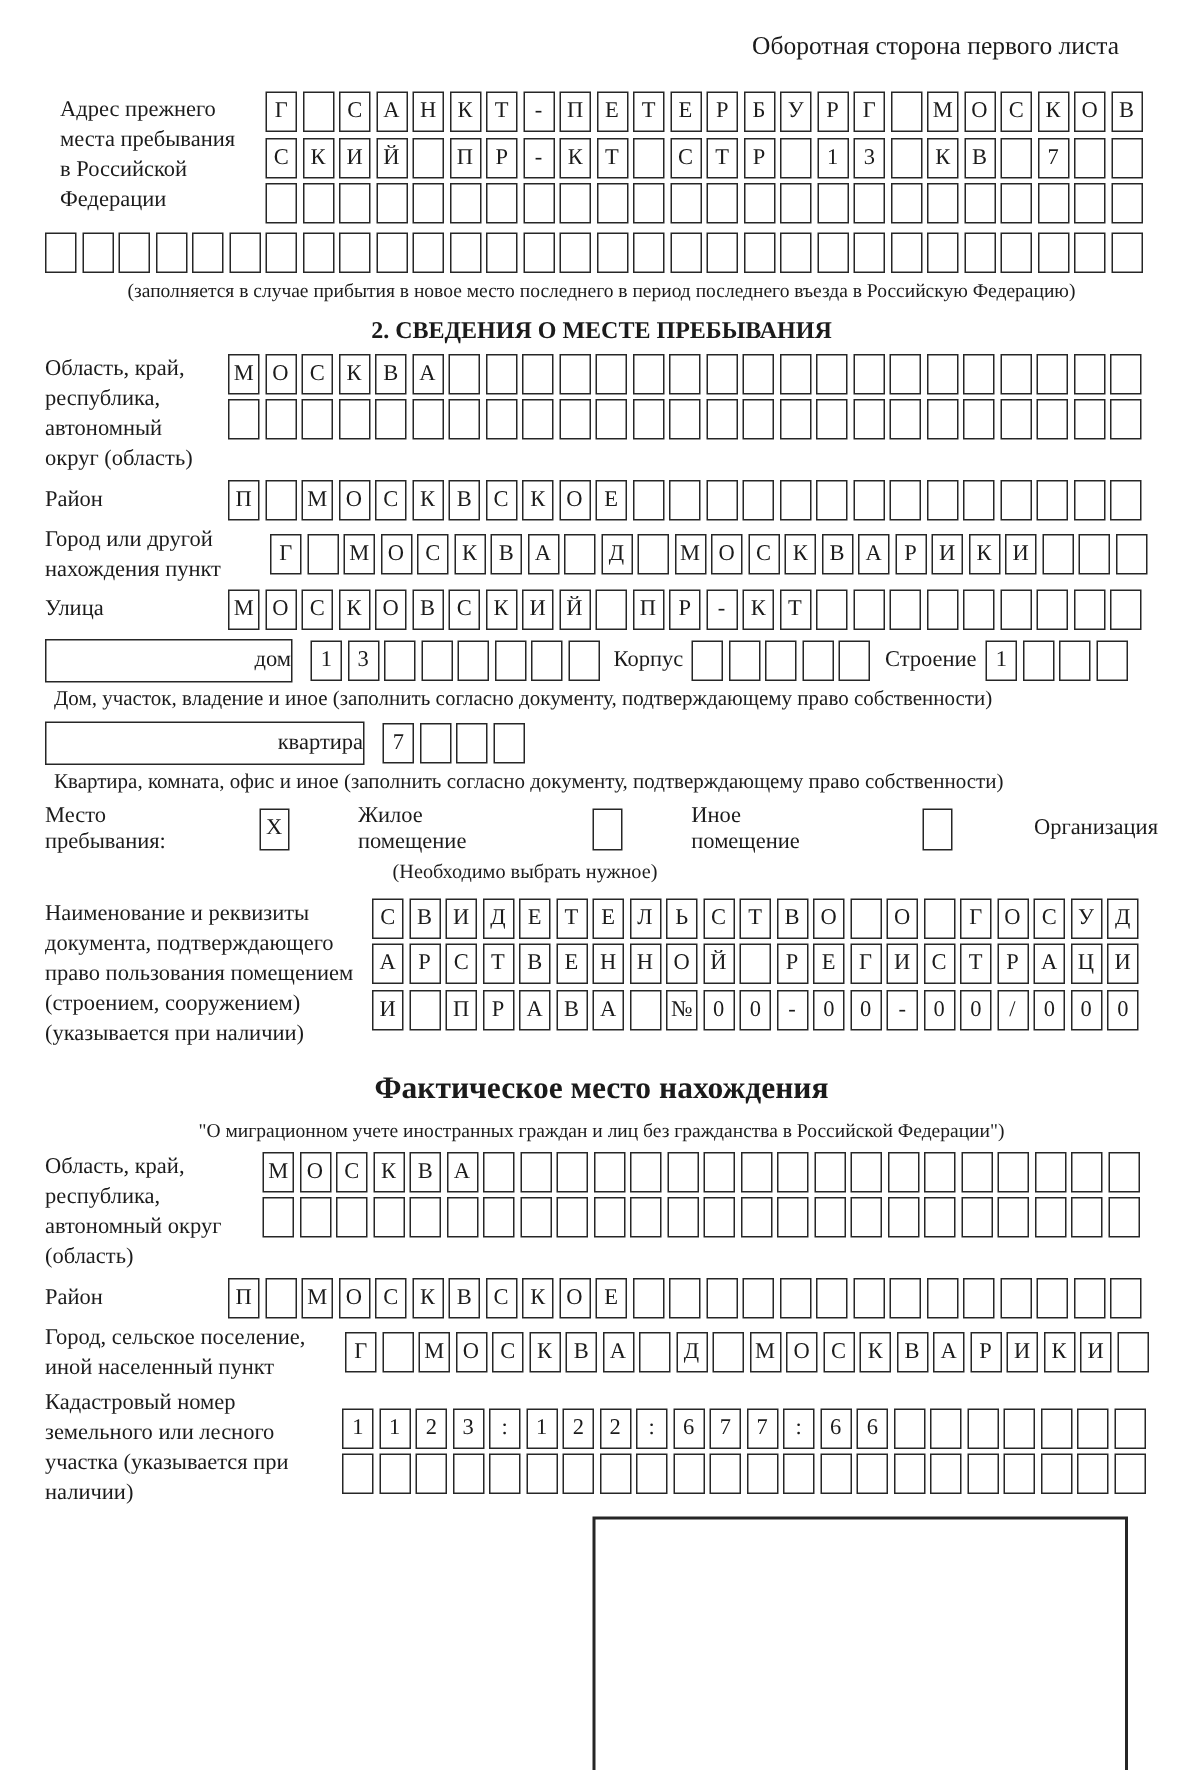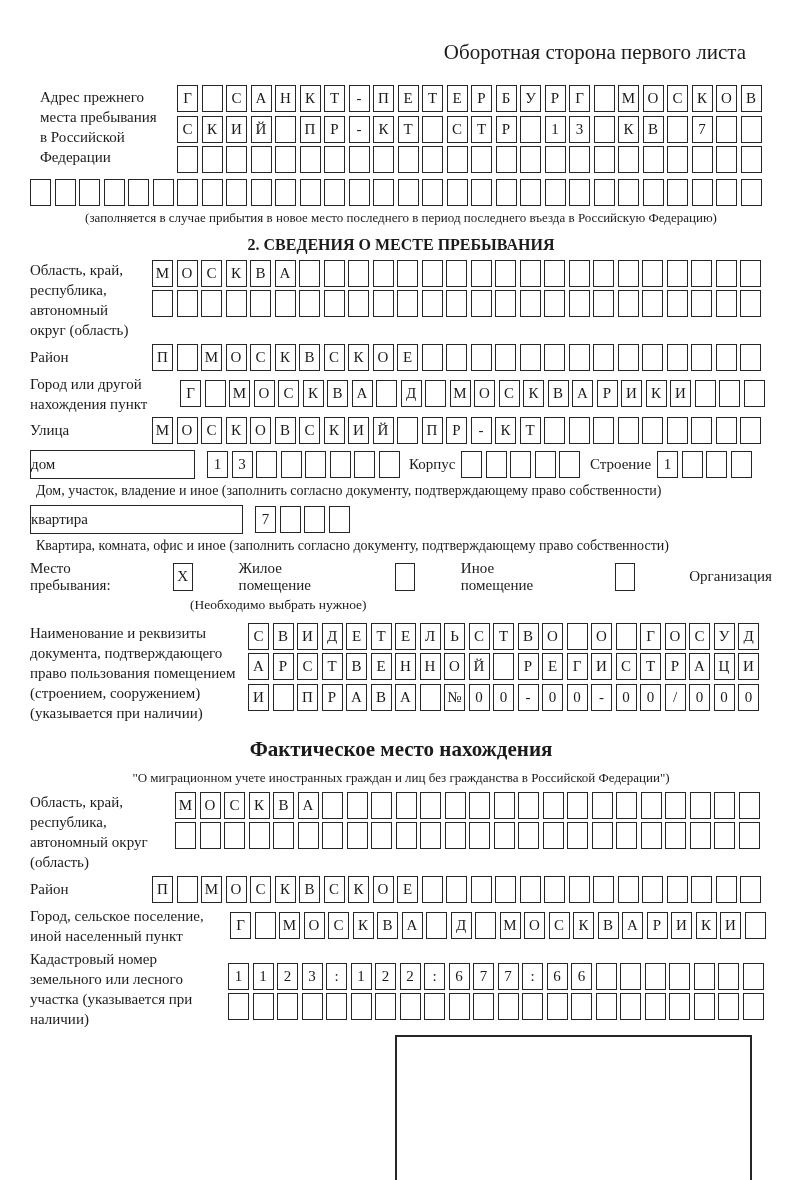"Оборотная сторона первого листа" .header-note { font-size: 21px -> 17px; margin-top: 40px -> 21px }
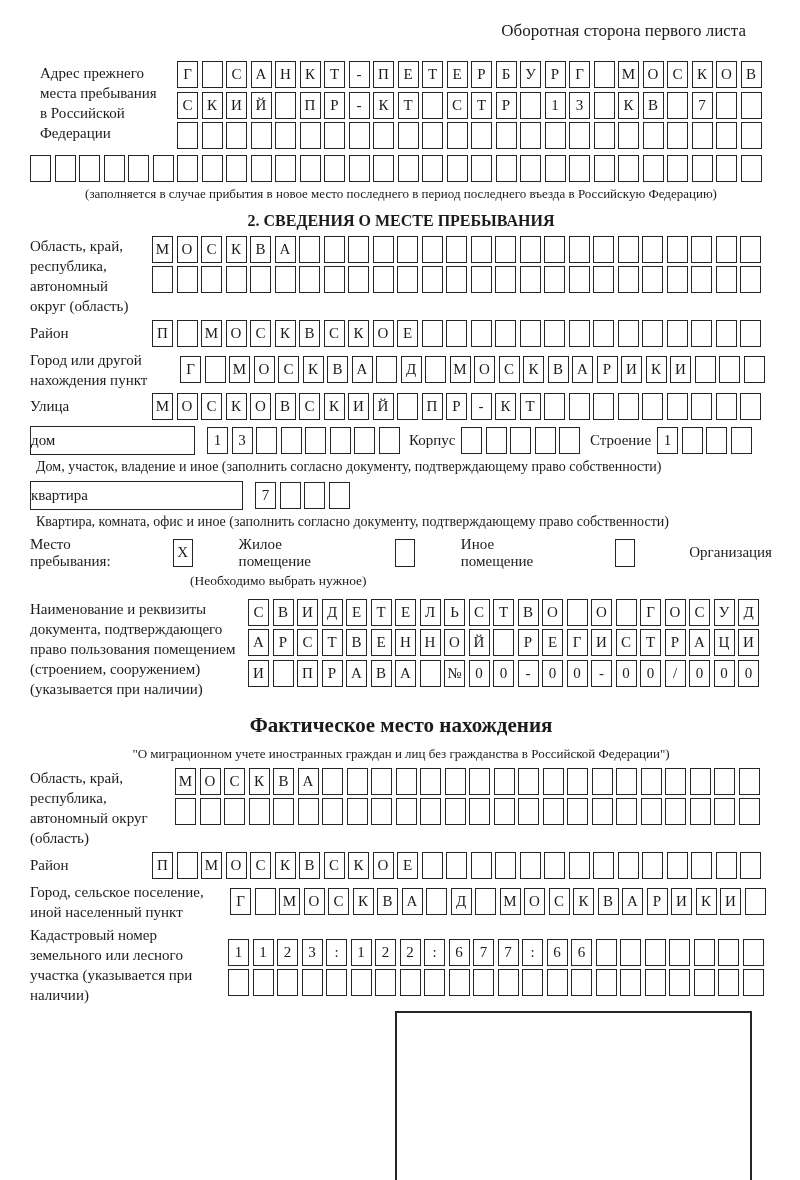"дом" .named-box { text-align: left -> right }
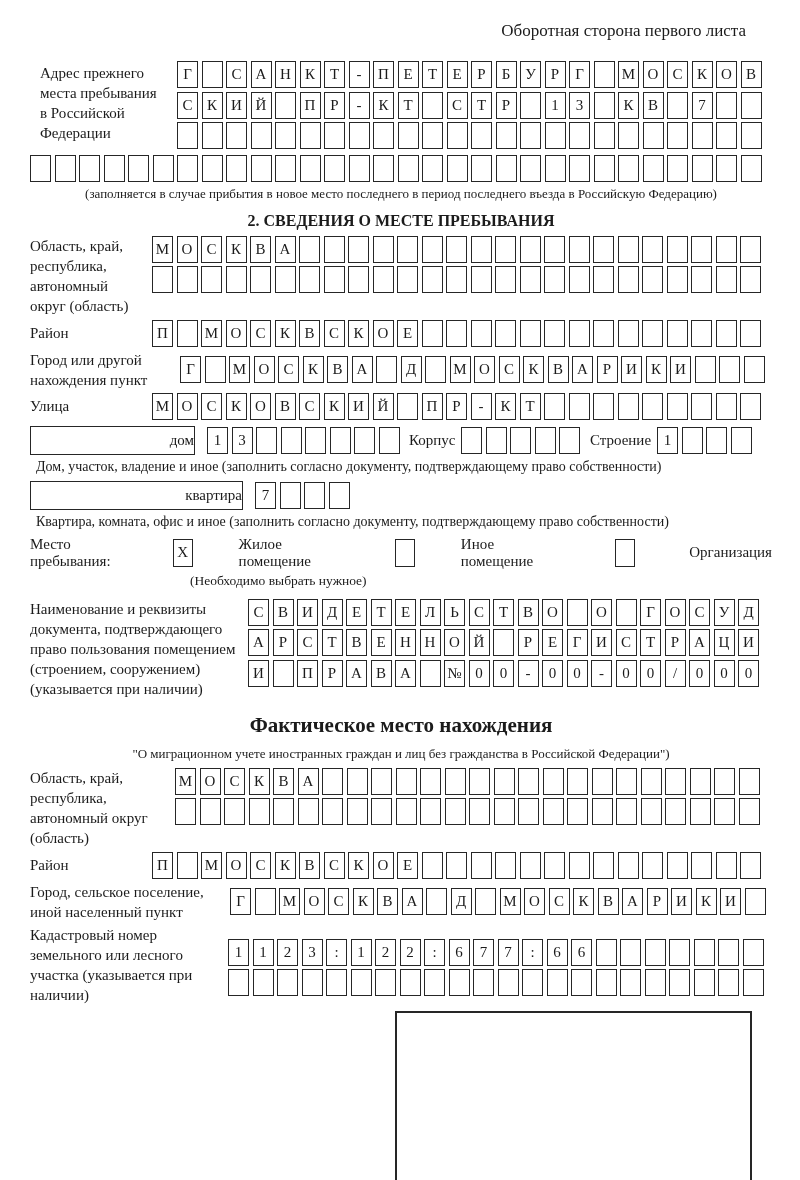"(Необходимо выбрать нужное)" .need-note { text-align: none -> center }
